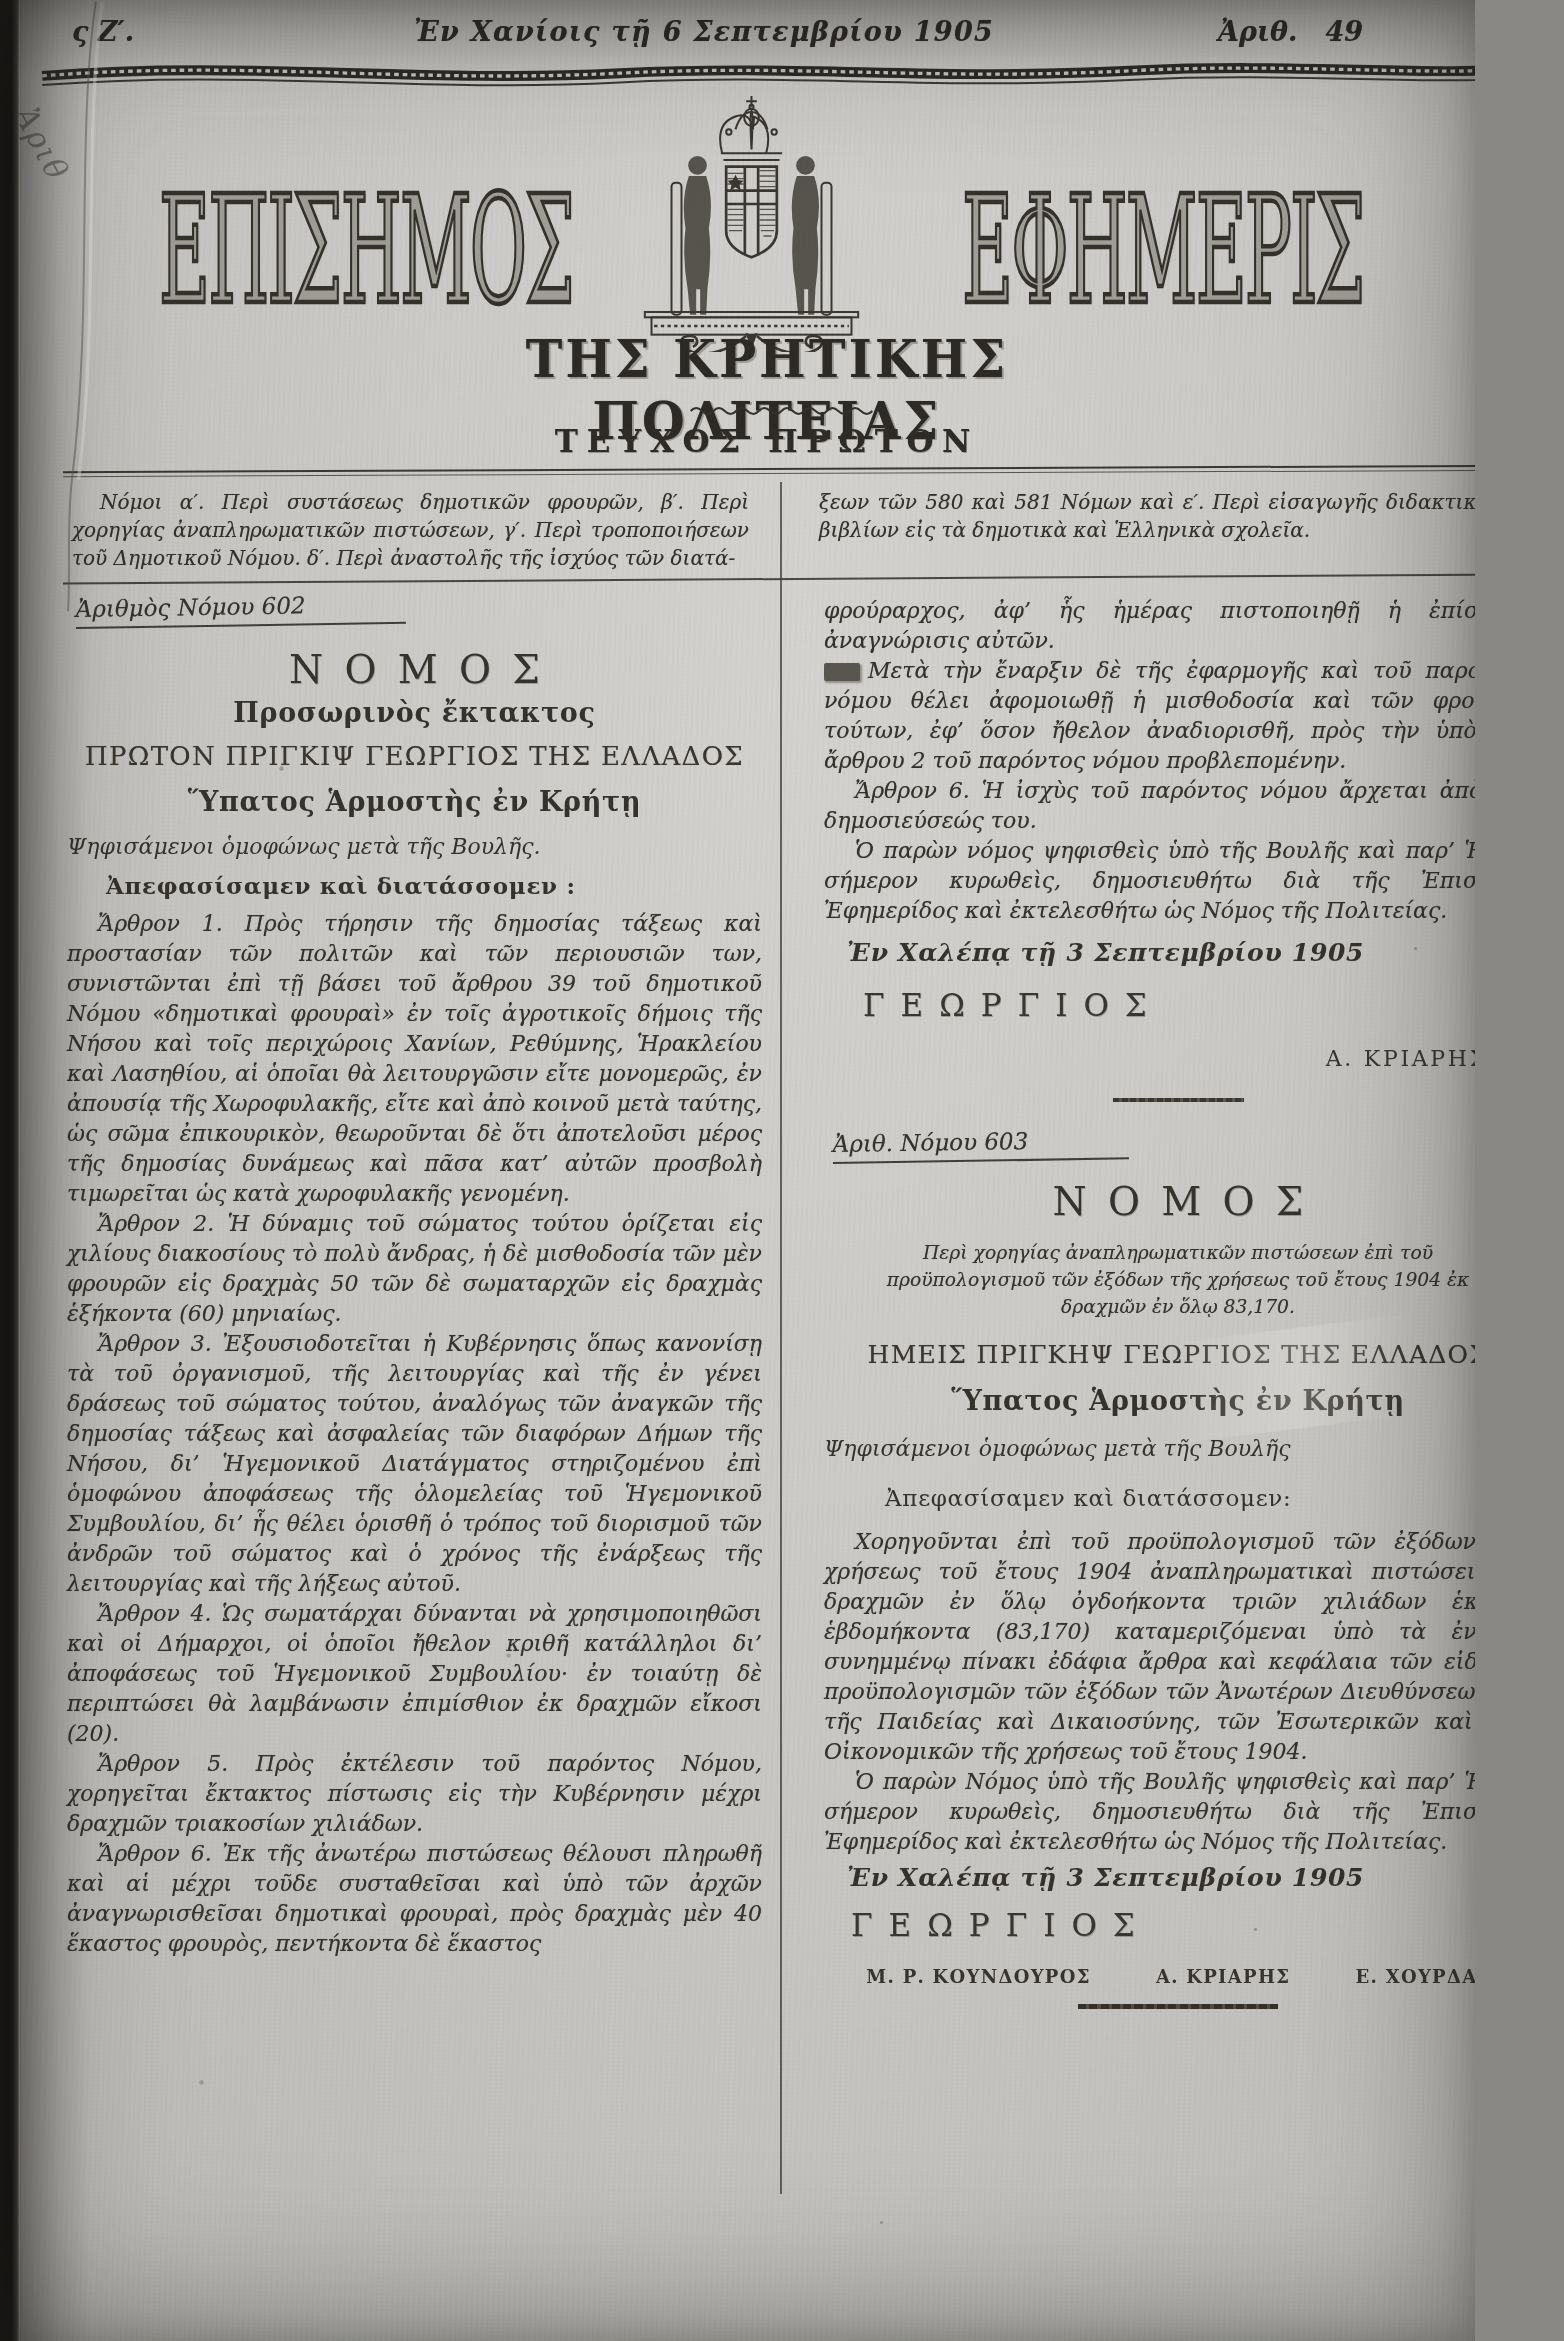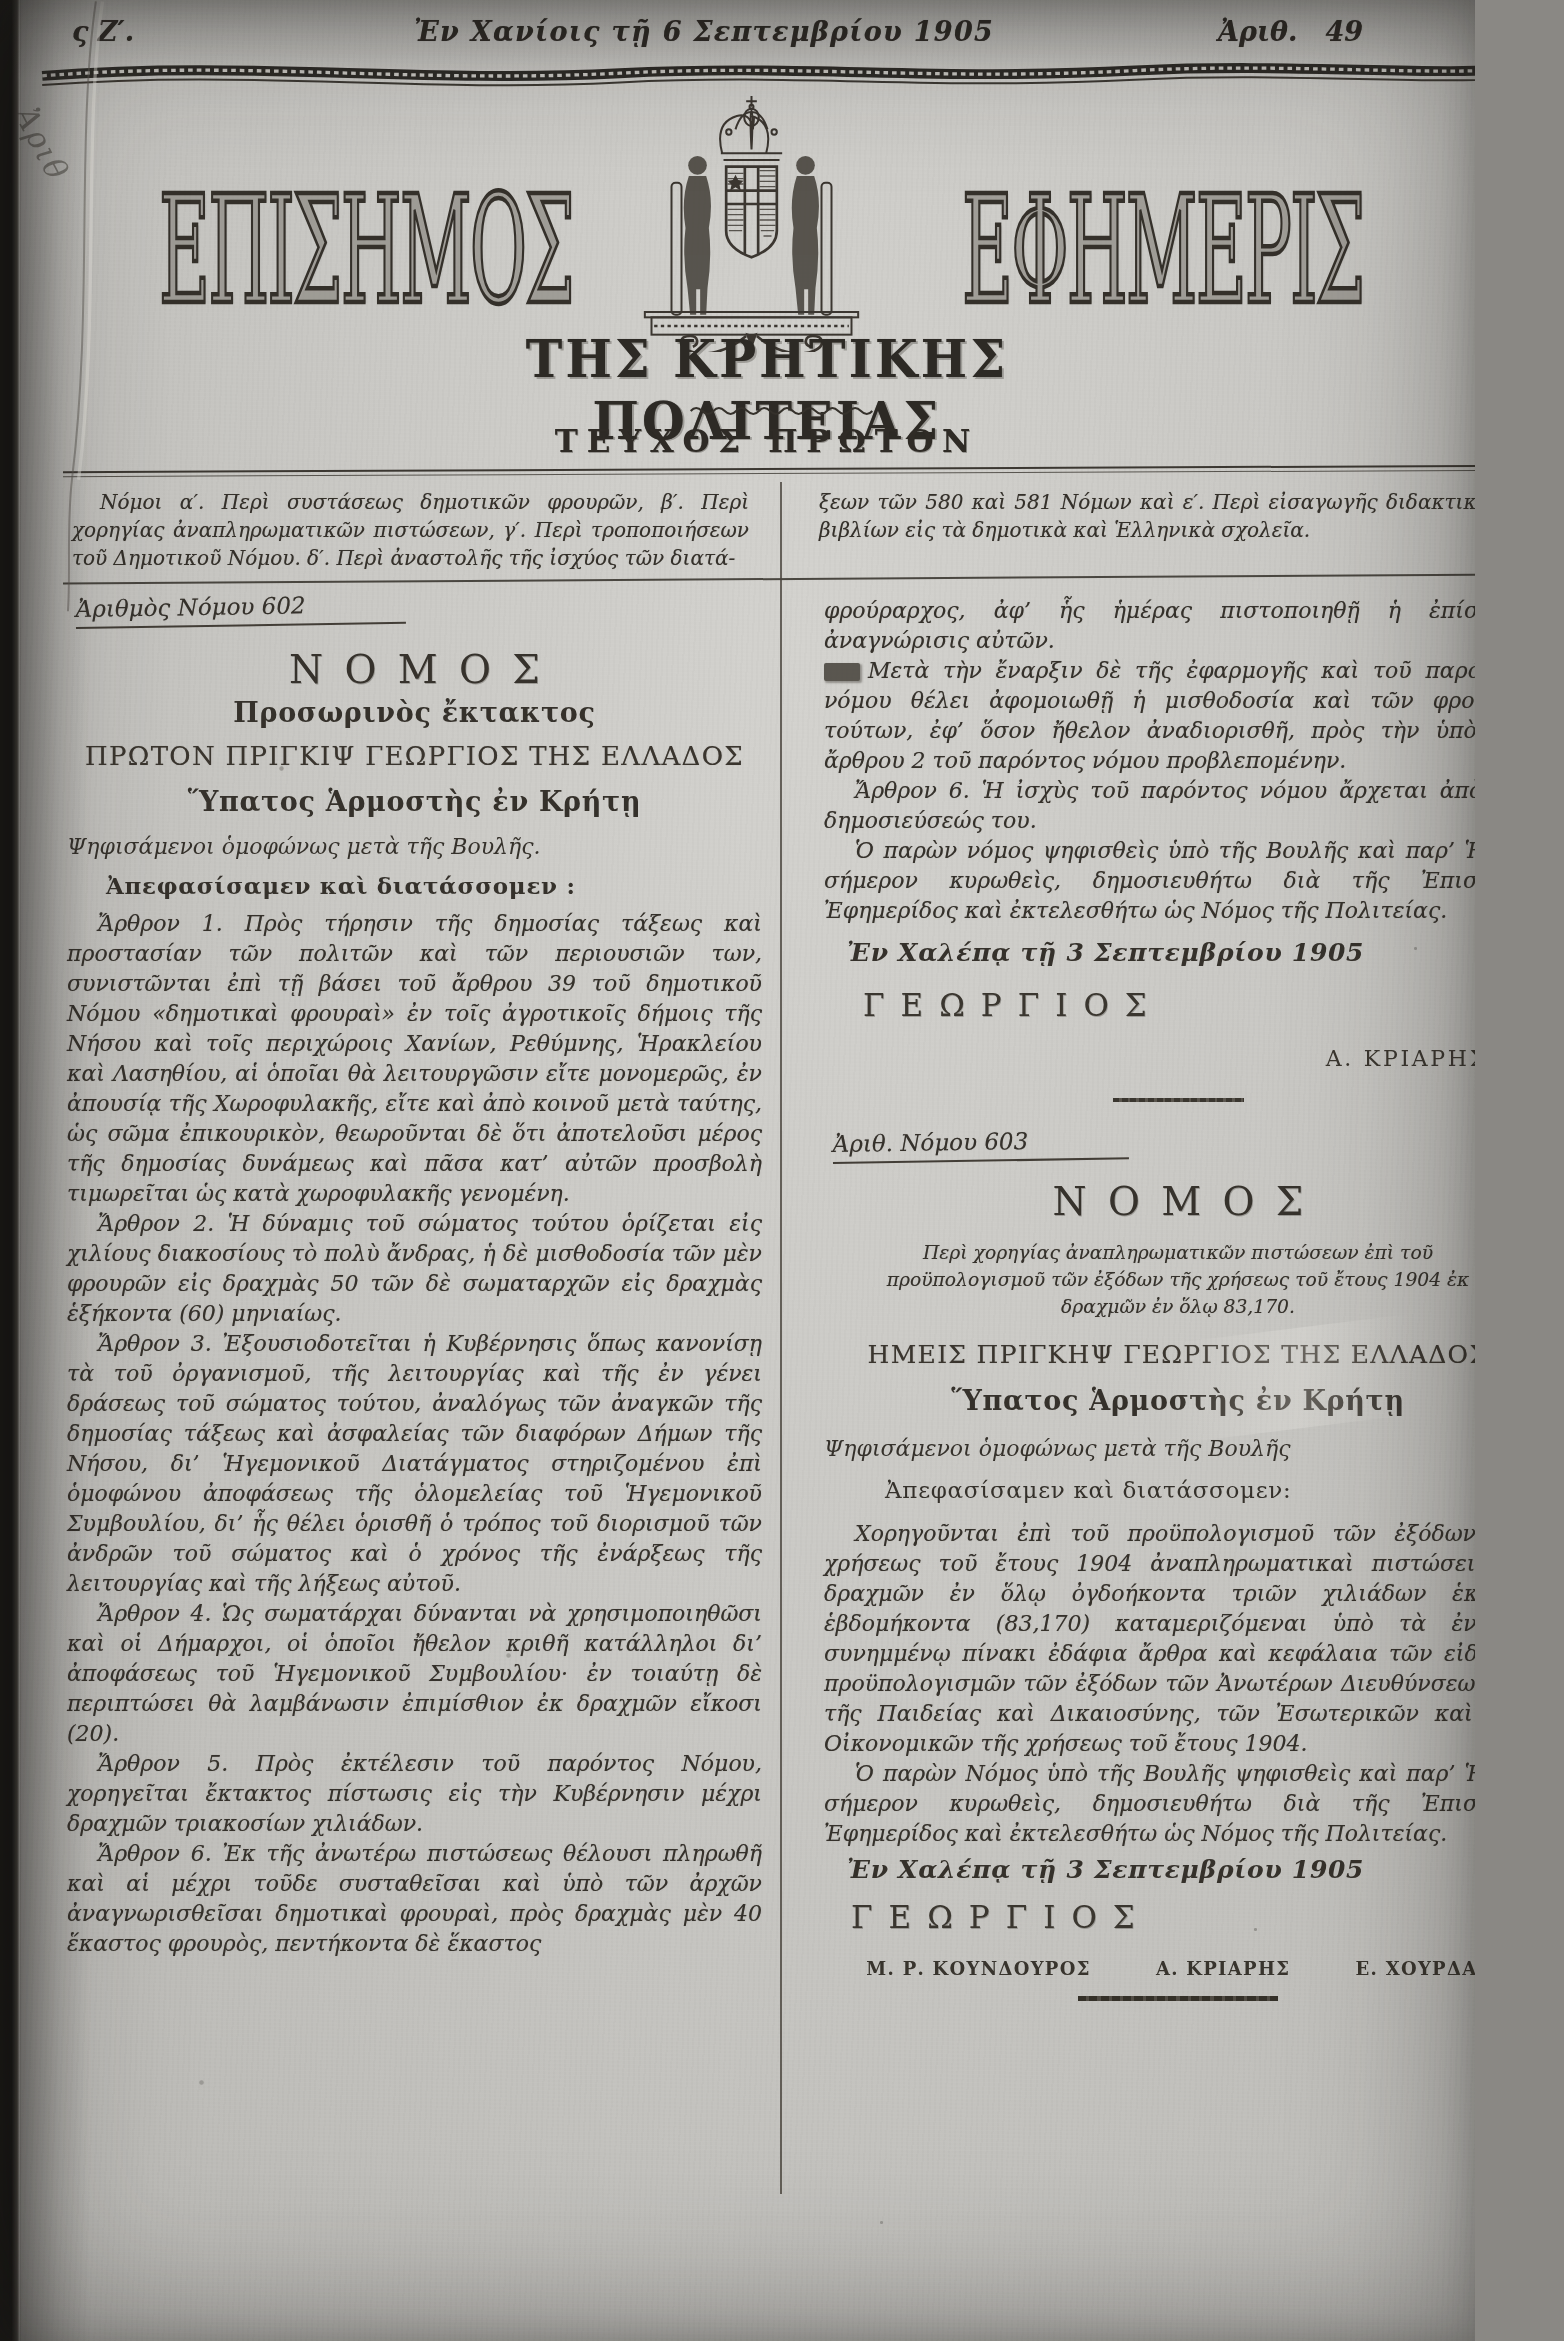"Ἀπεφασίσαμεν καὶ διατάσσομεν:" div.decree { margin-top: 16px -> 24px }
